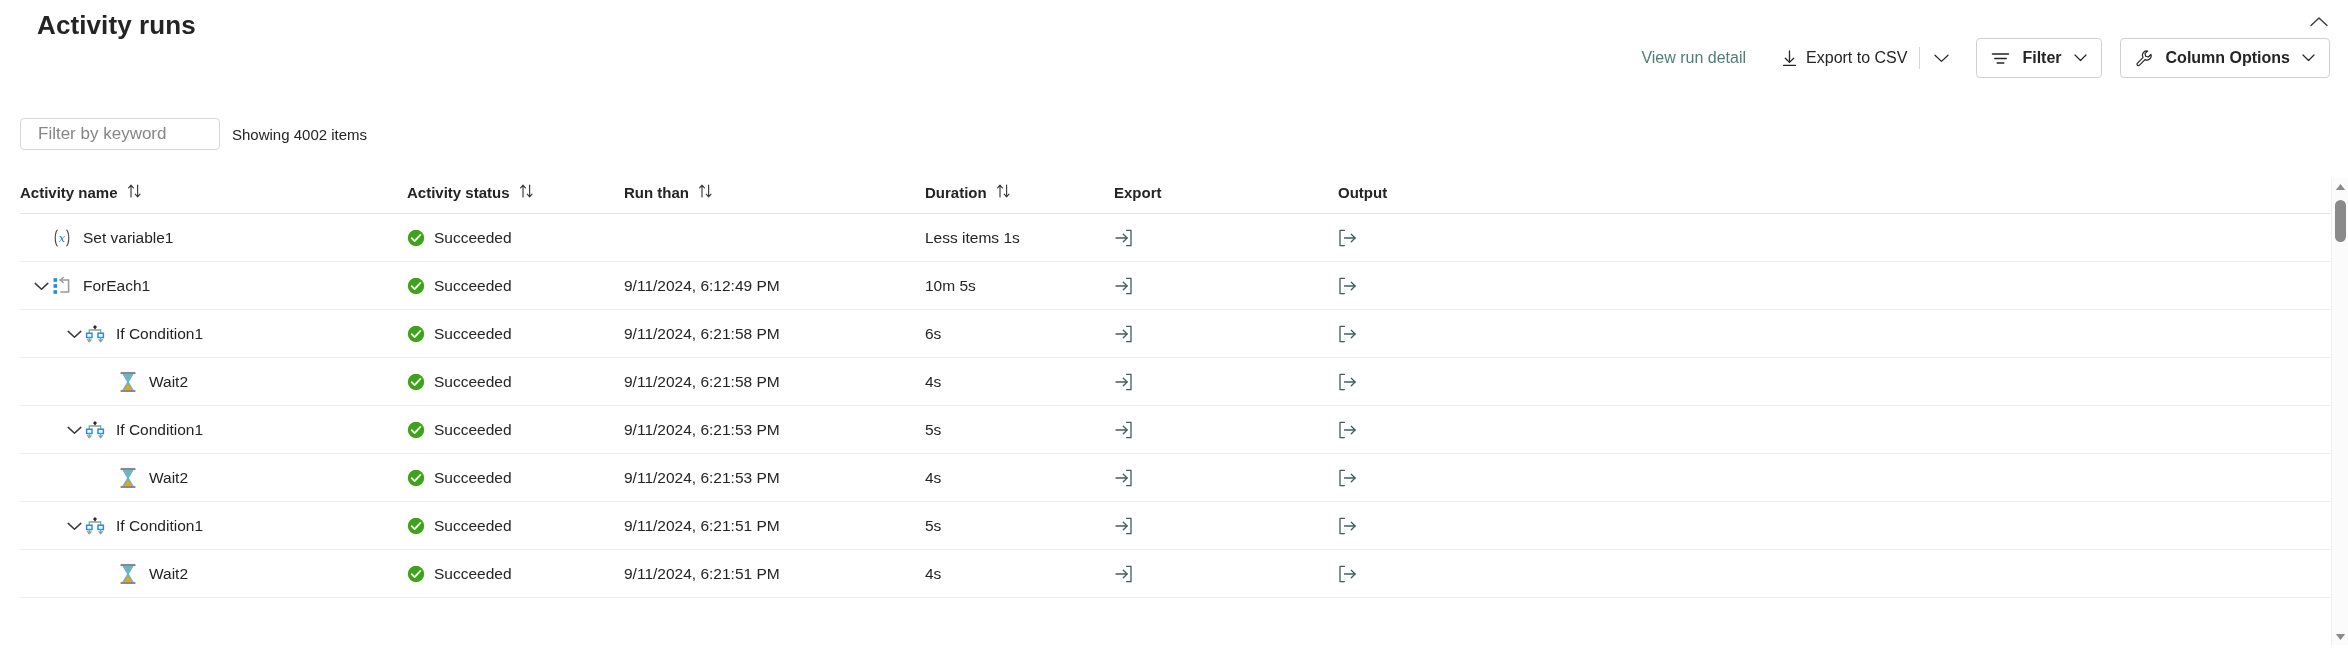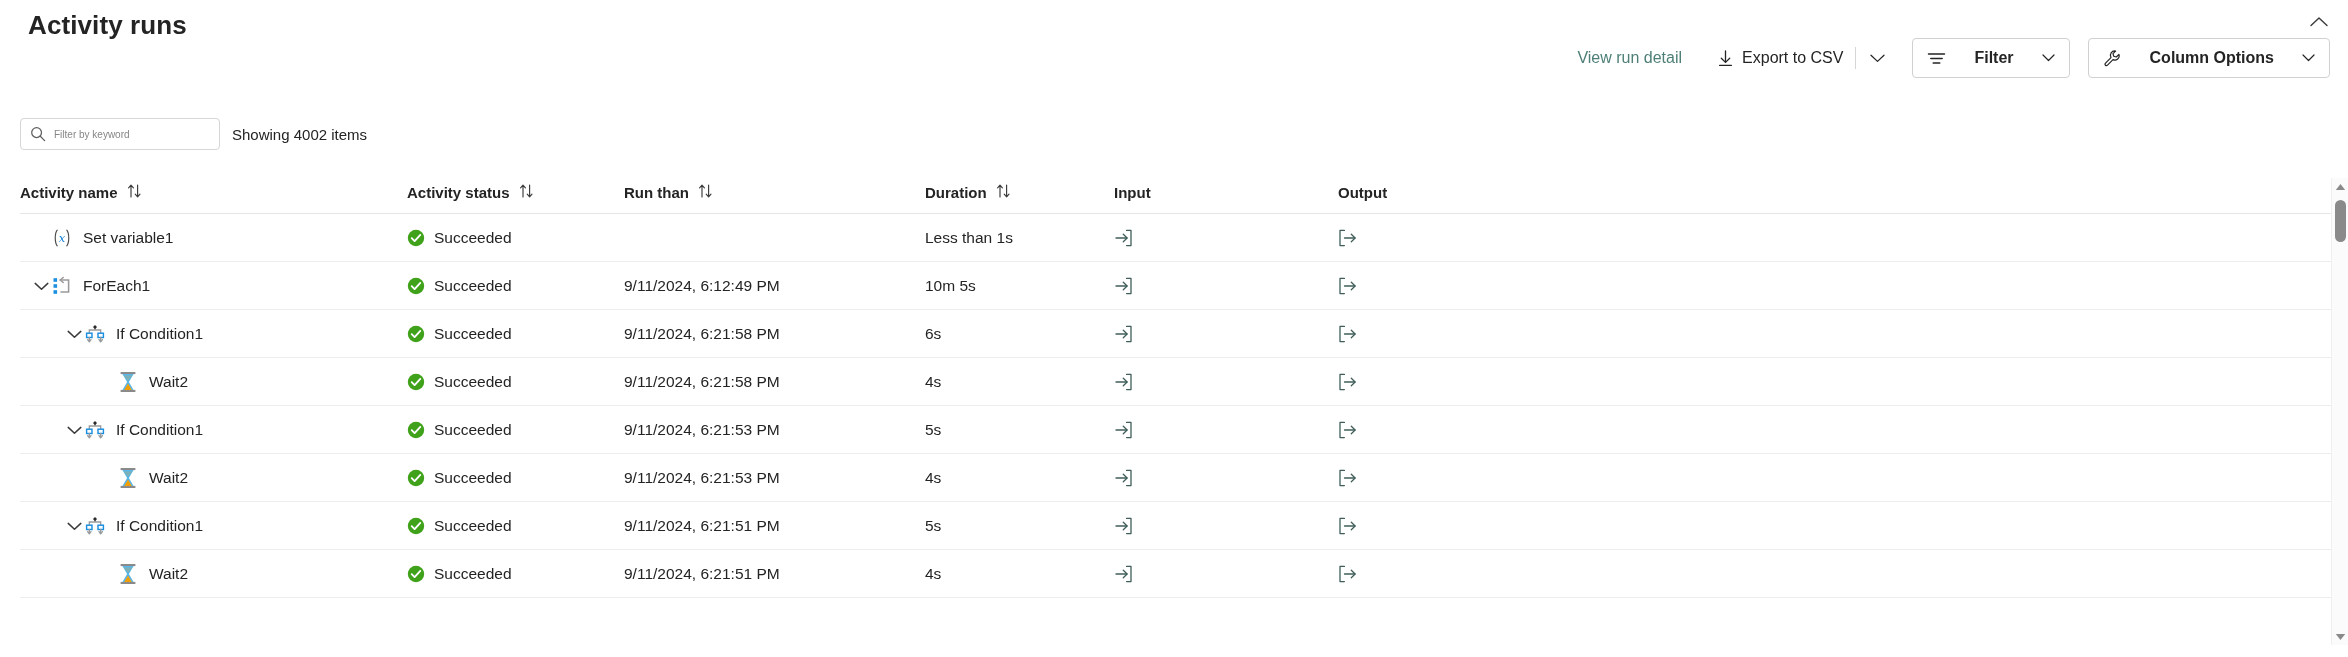"Activity runs" .page-header { left: 8px -> 17px }
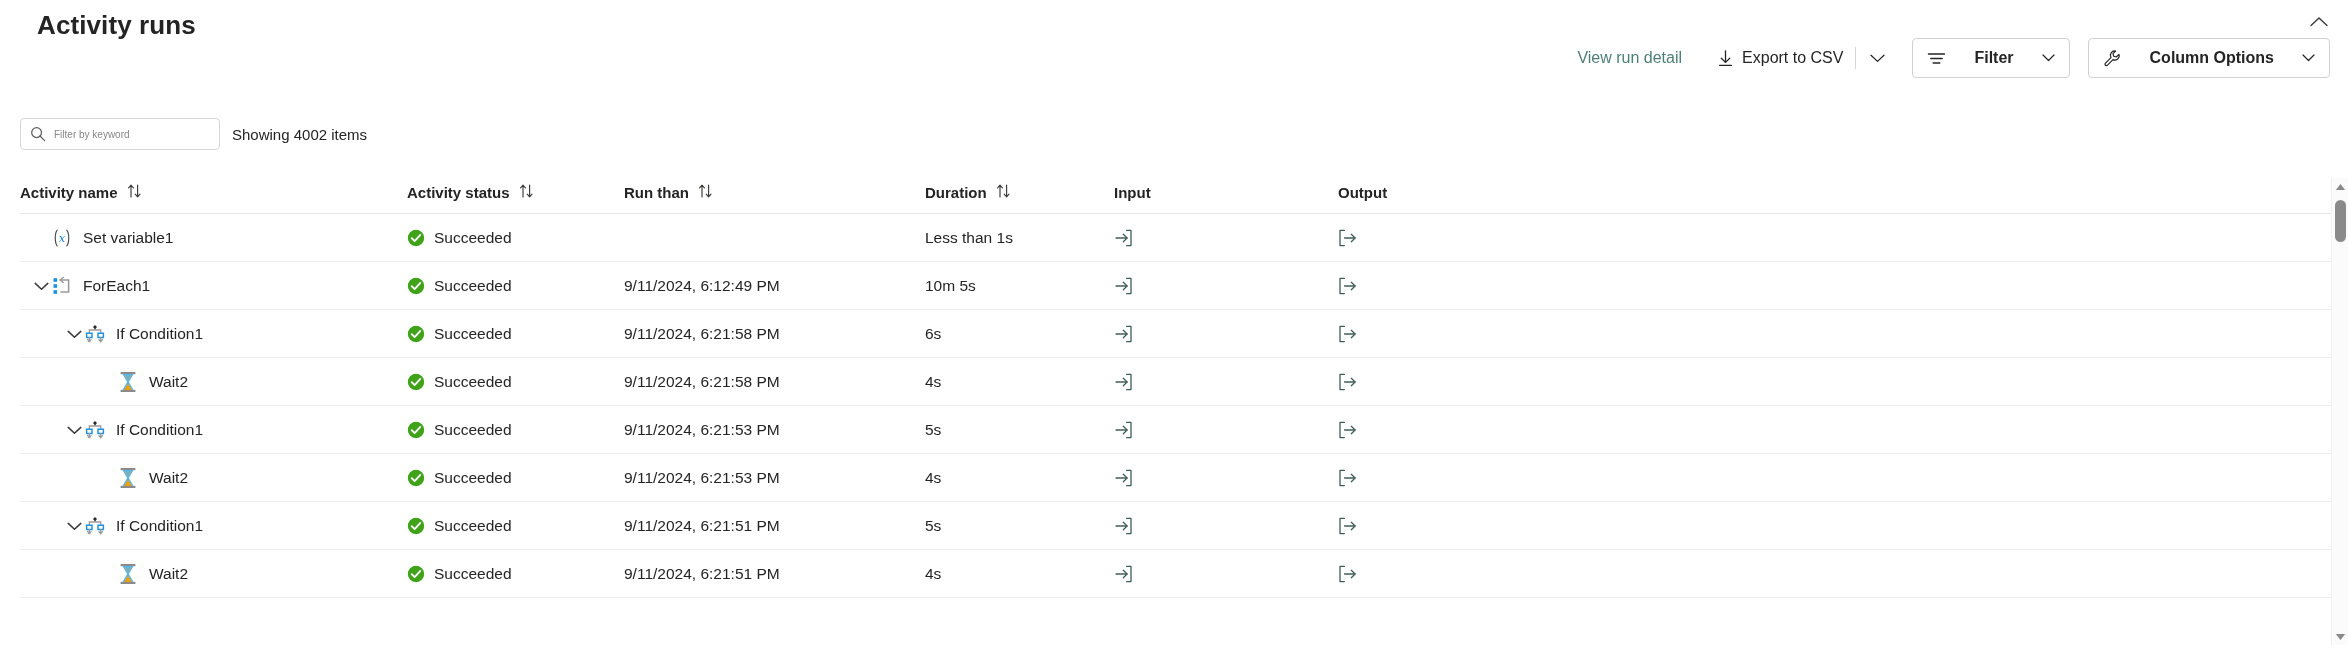"Filter" .tb-button { gap: 28px -> 12px }
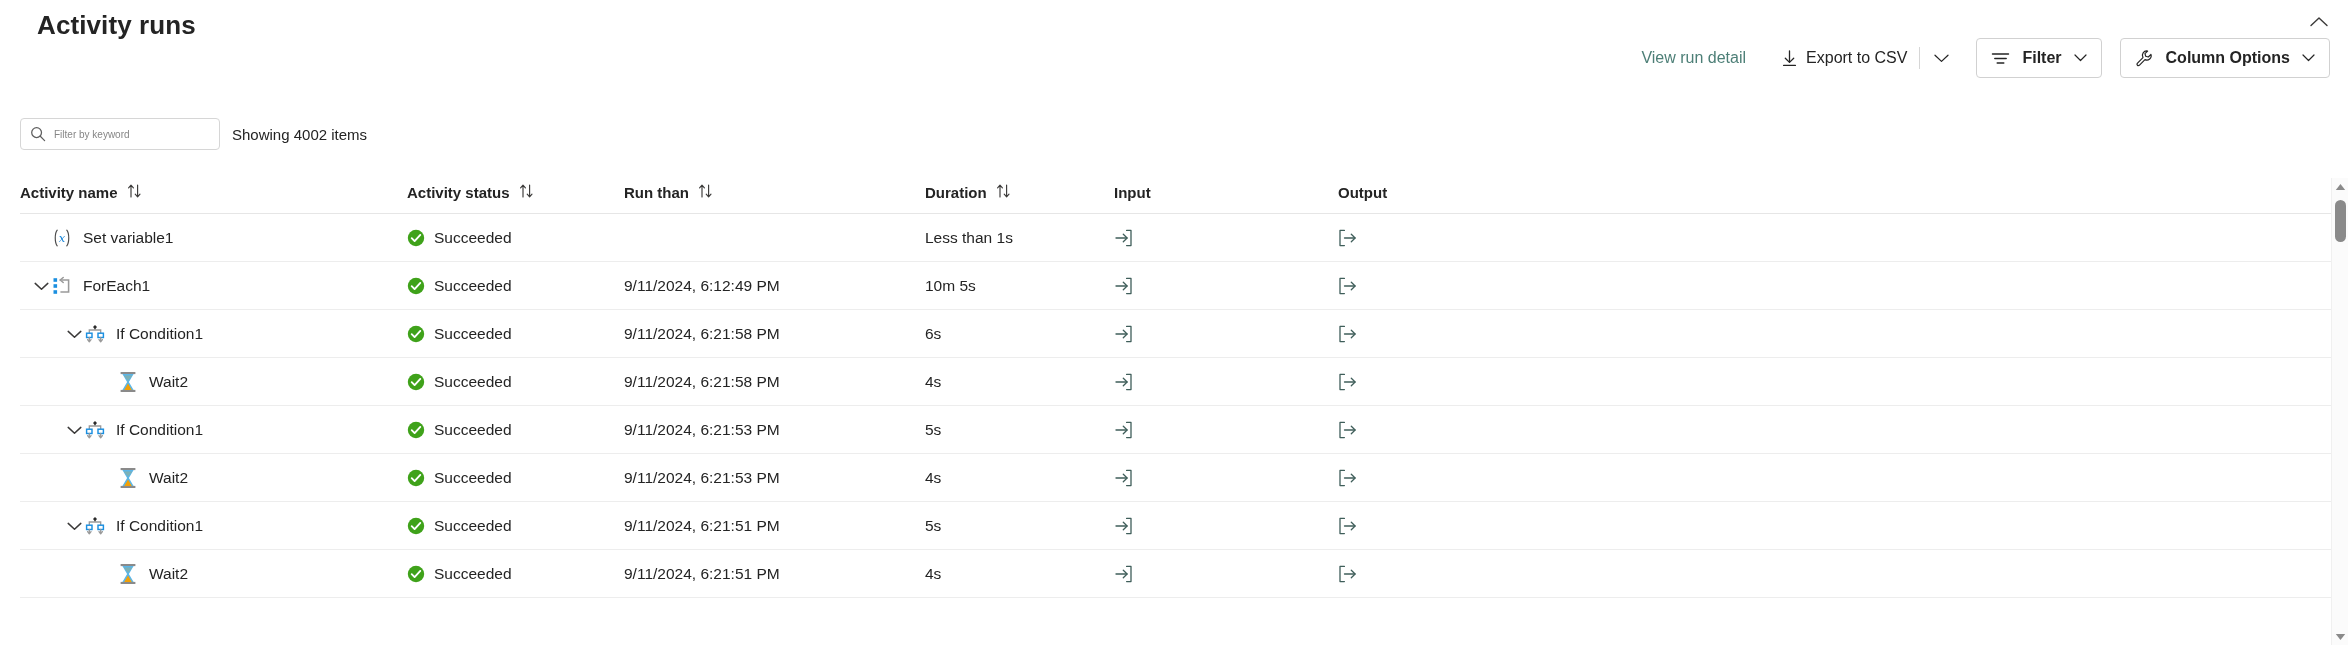"Filter by keyword" .search-box input { font-size: 10px -> 17px }
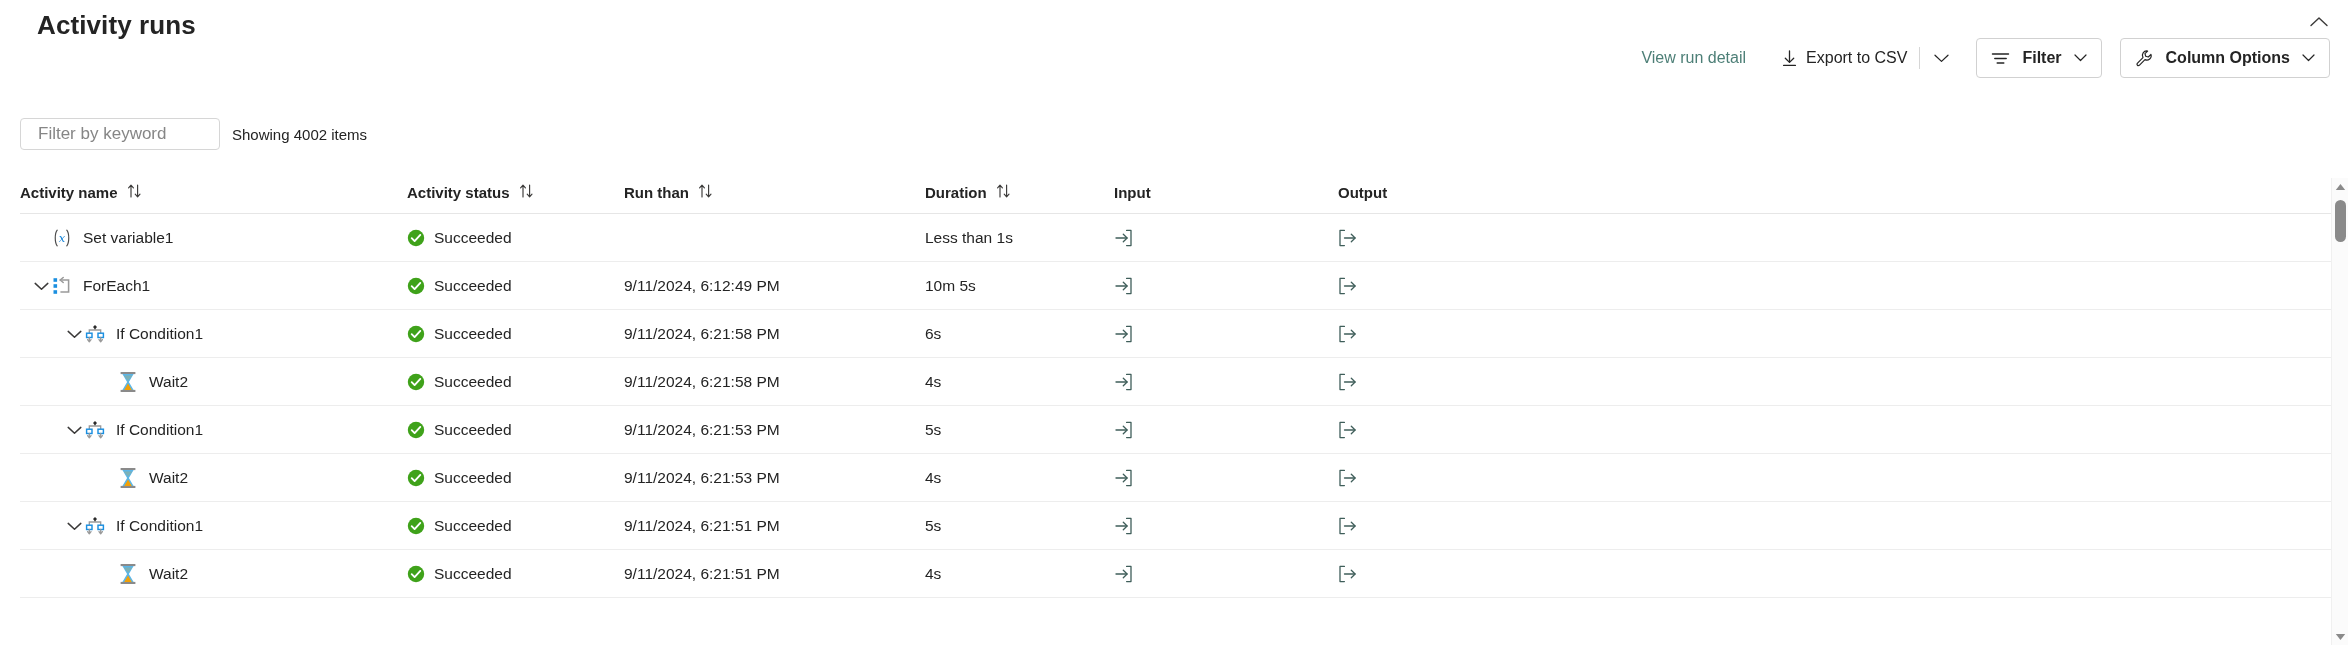"Input" span { text: Input -> Export }
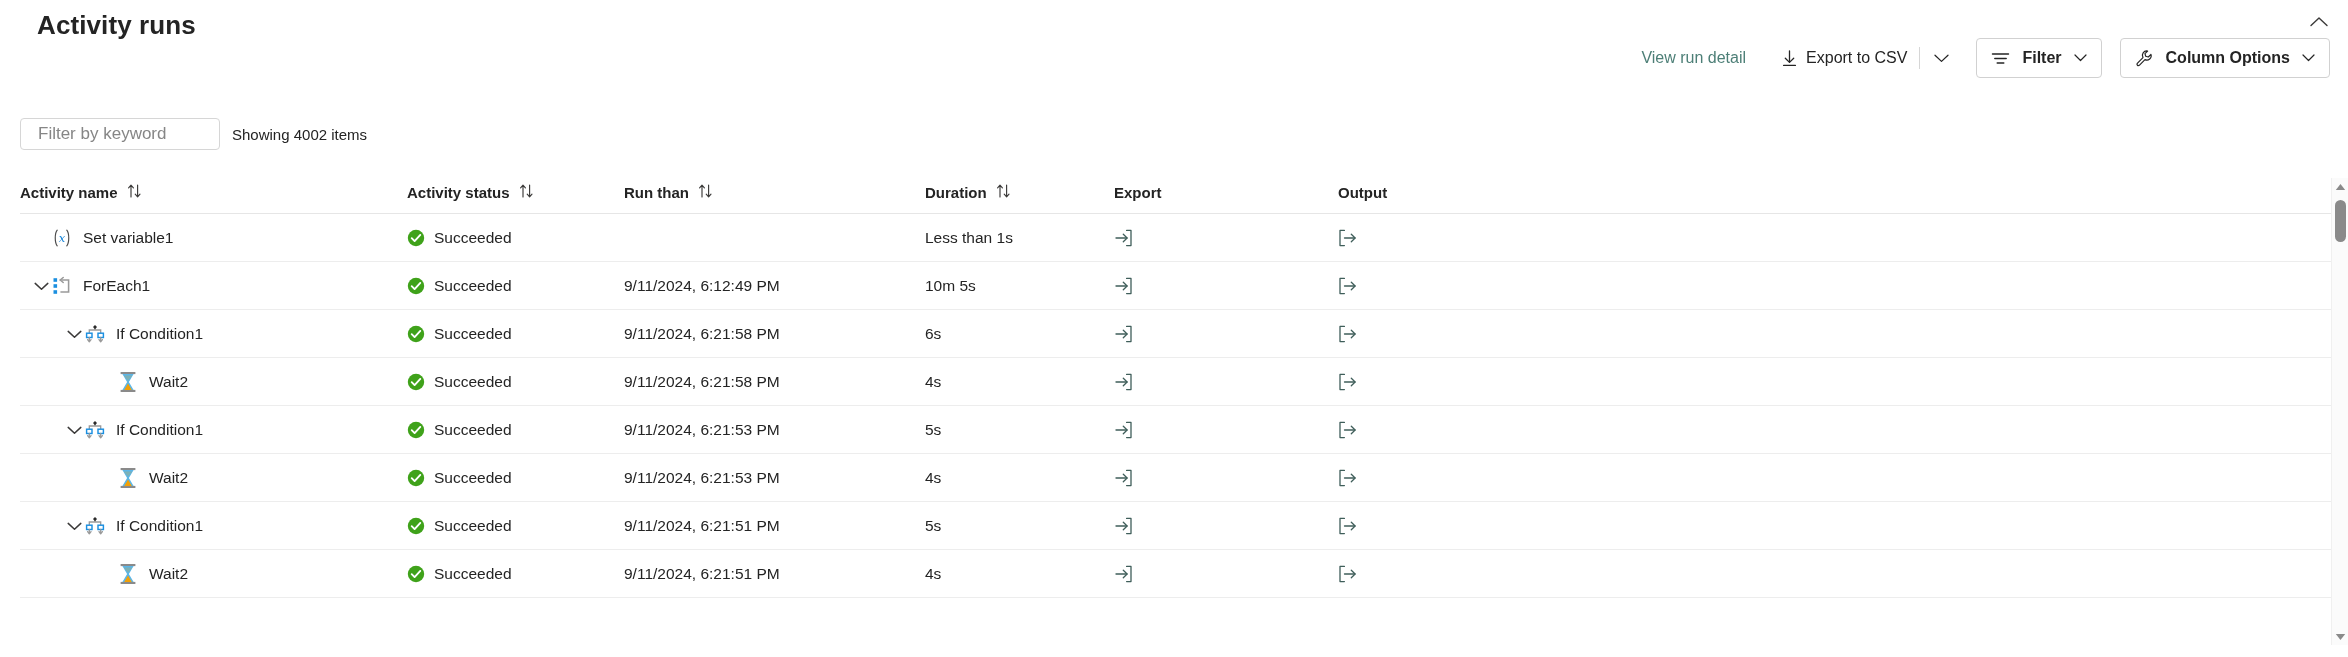"Less than 1s" div.cell { text: than -> items }
